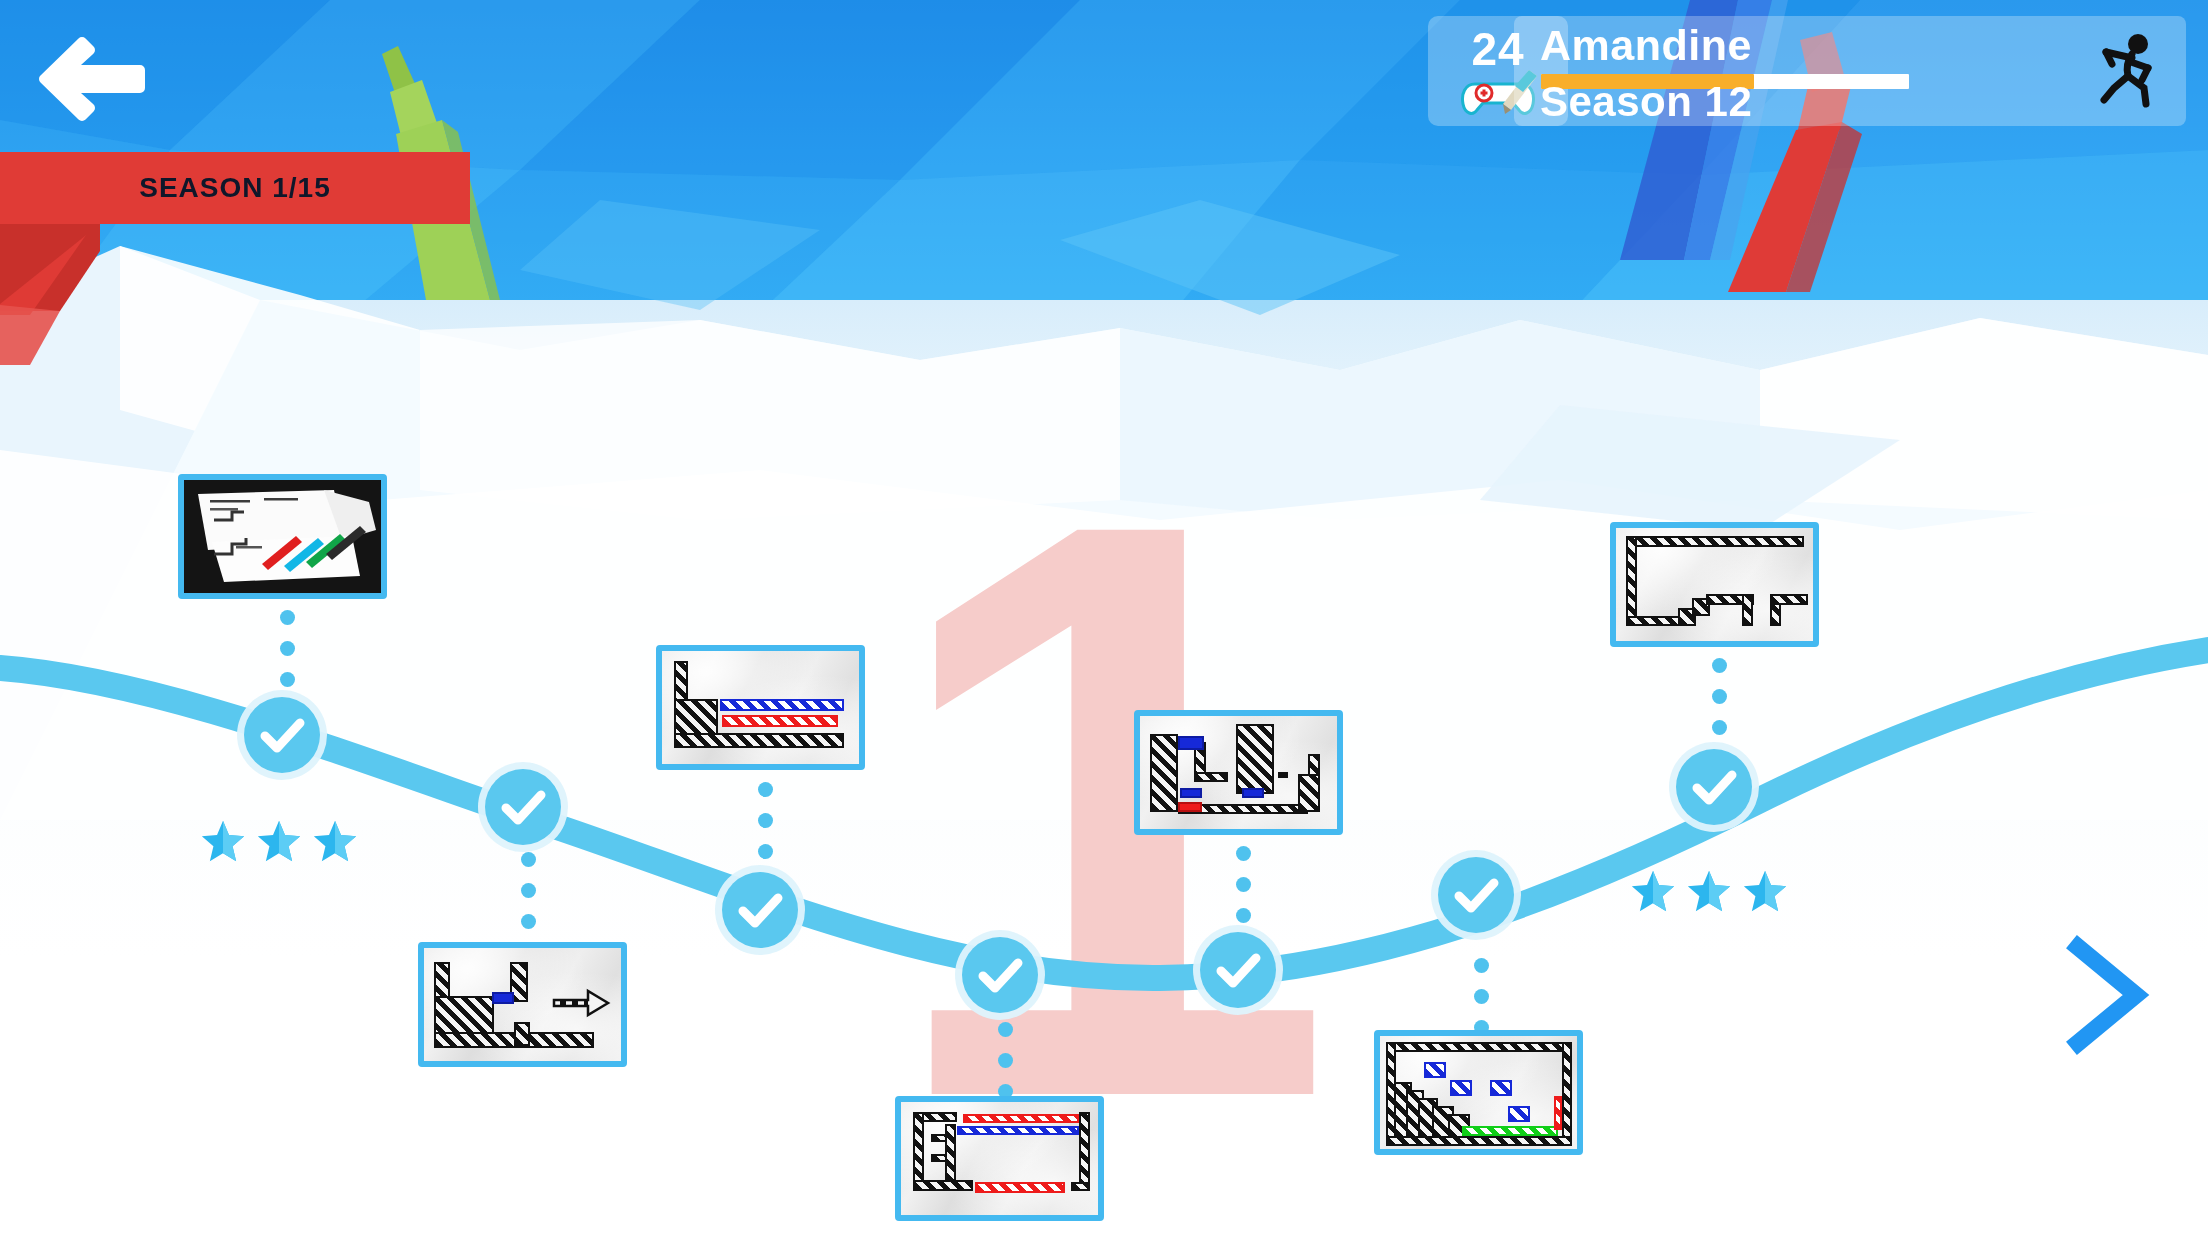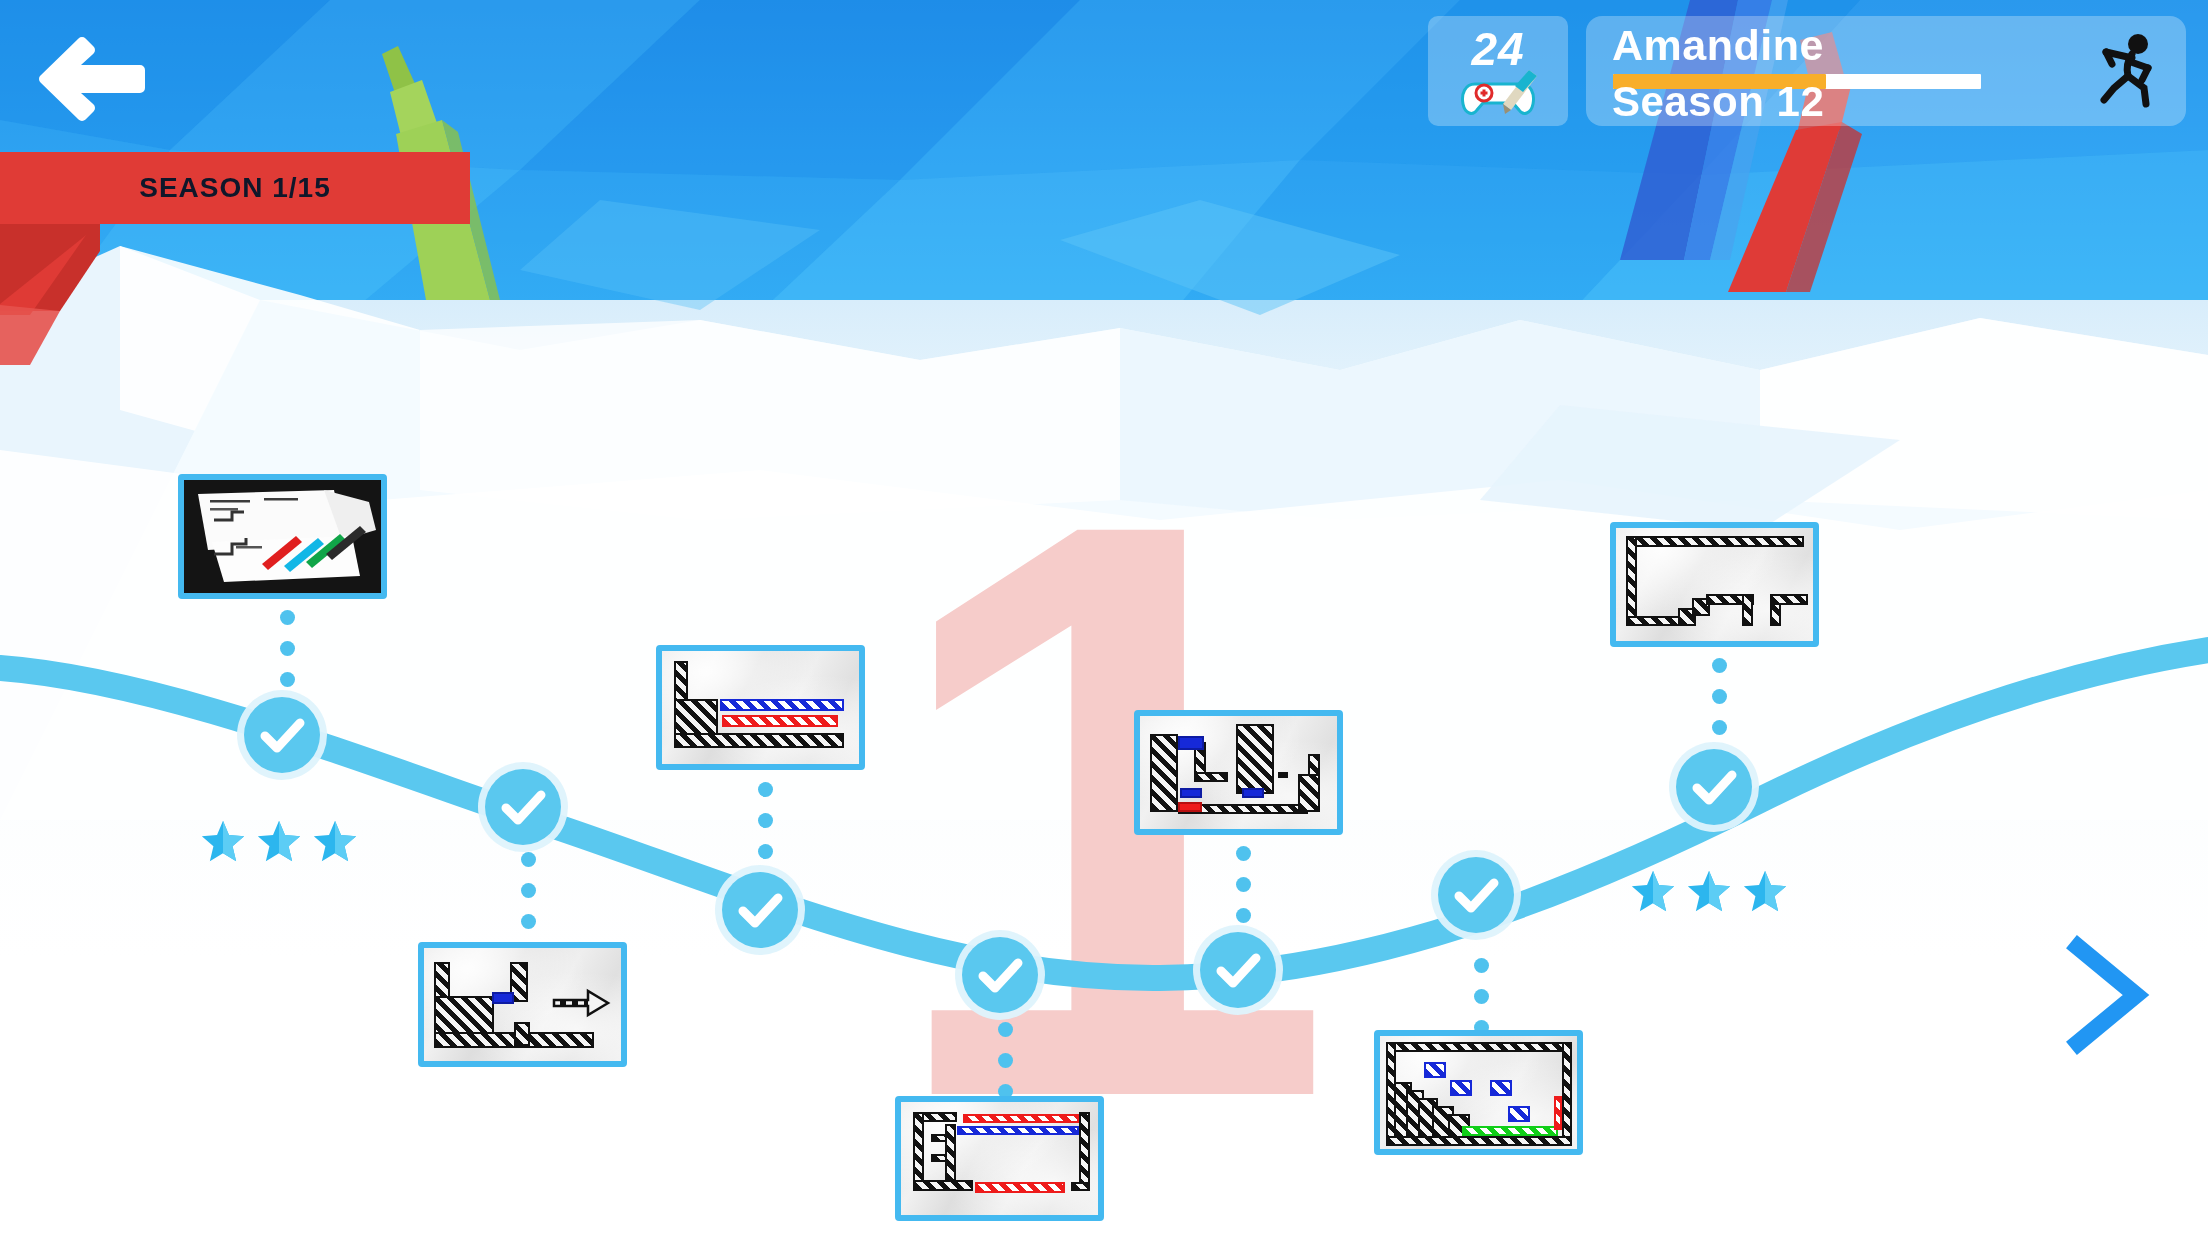"24" .coin-box { font-style: italic -> none }
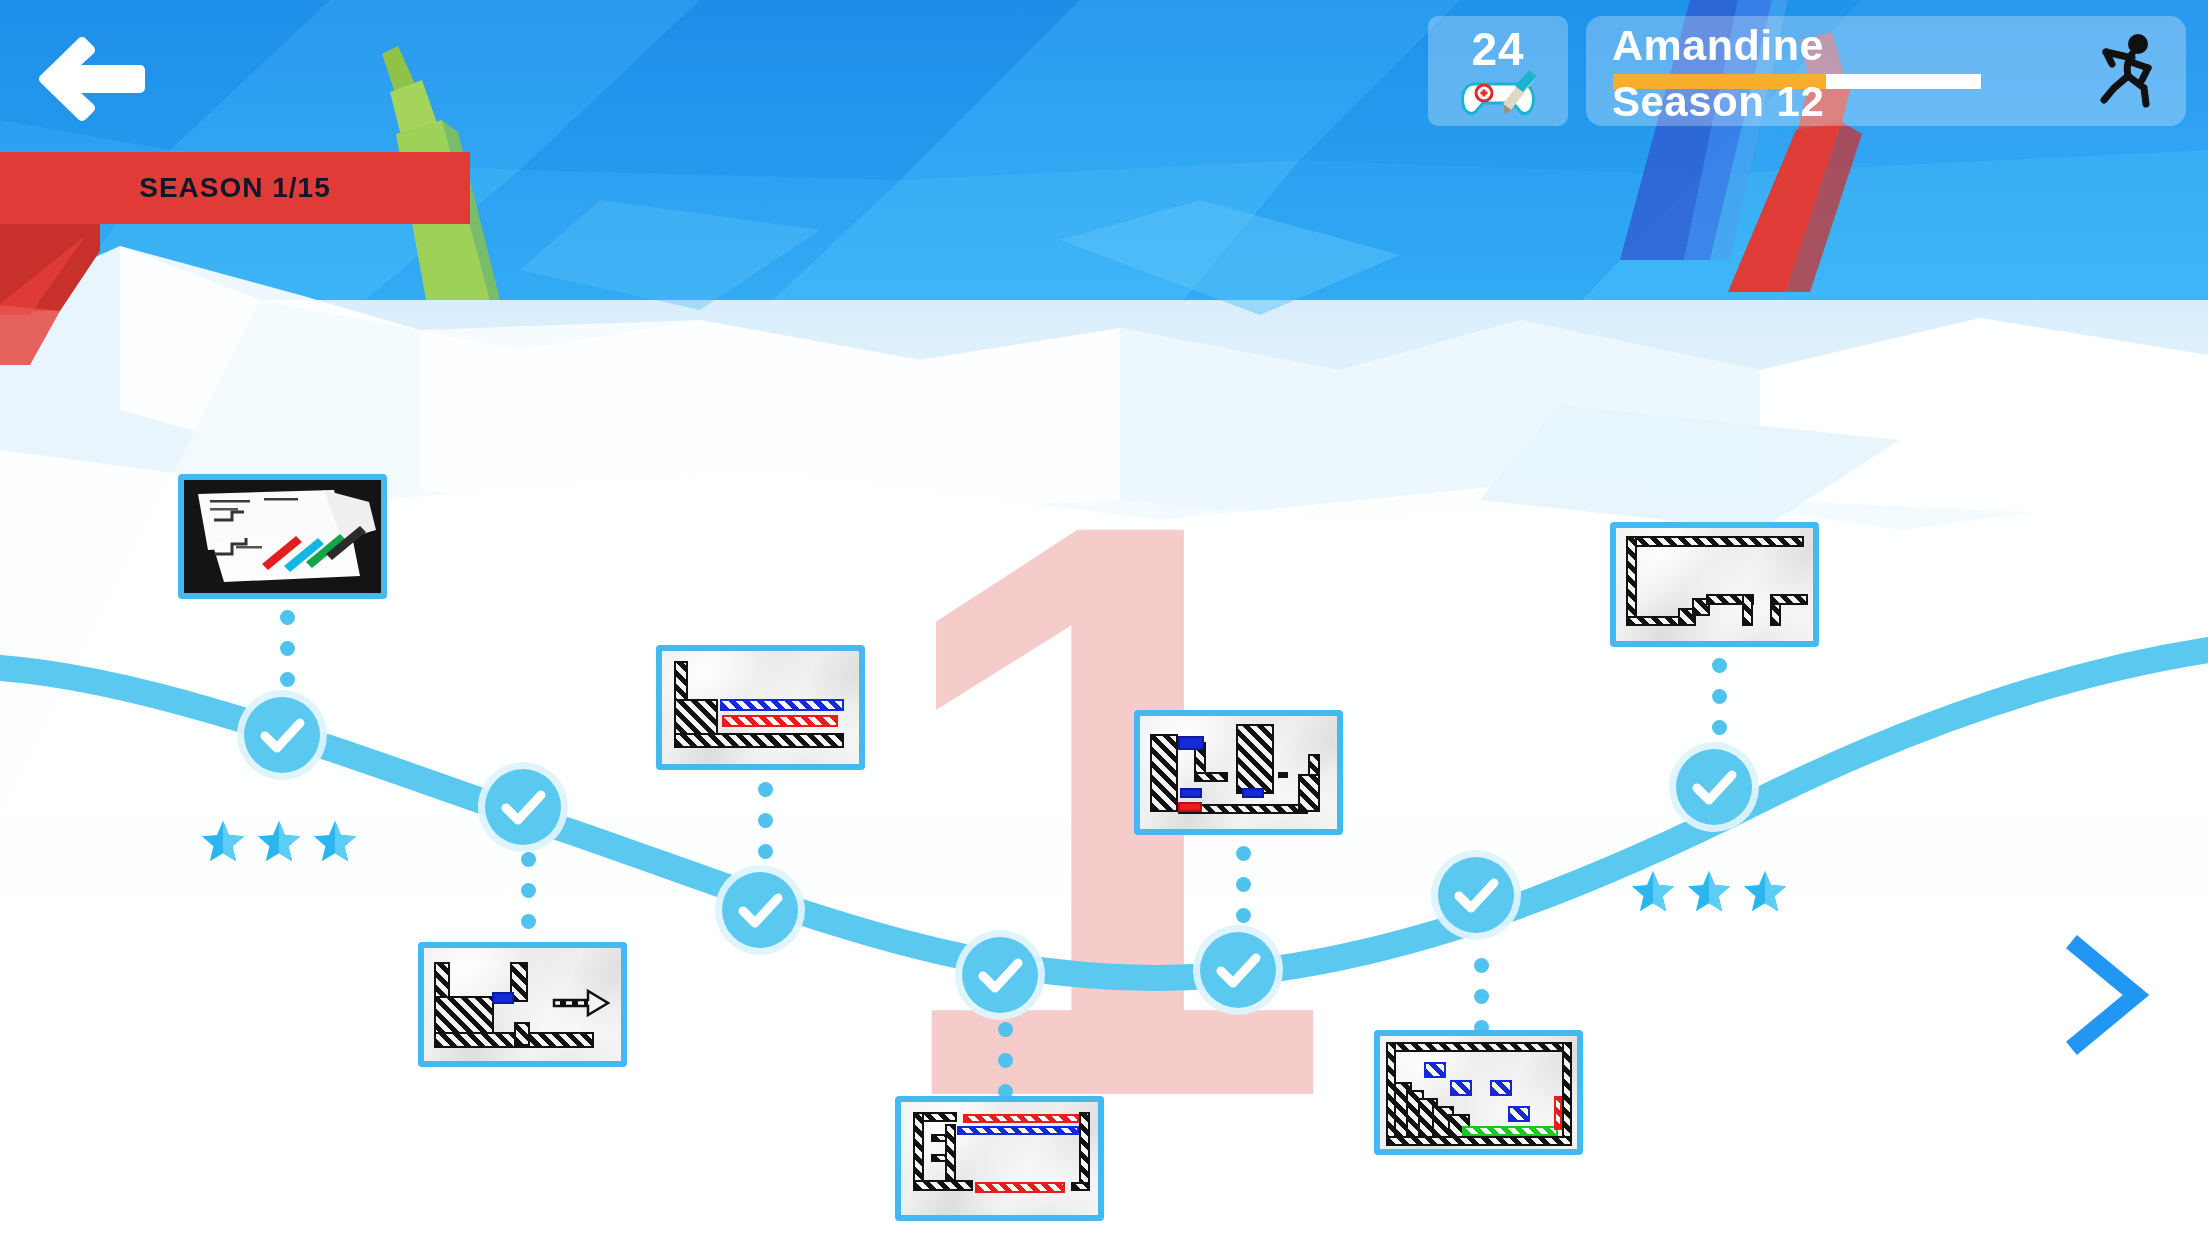"Amandine" .profile-box { border-radius: 16px -> 8px; width: 600px -> 672px }
